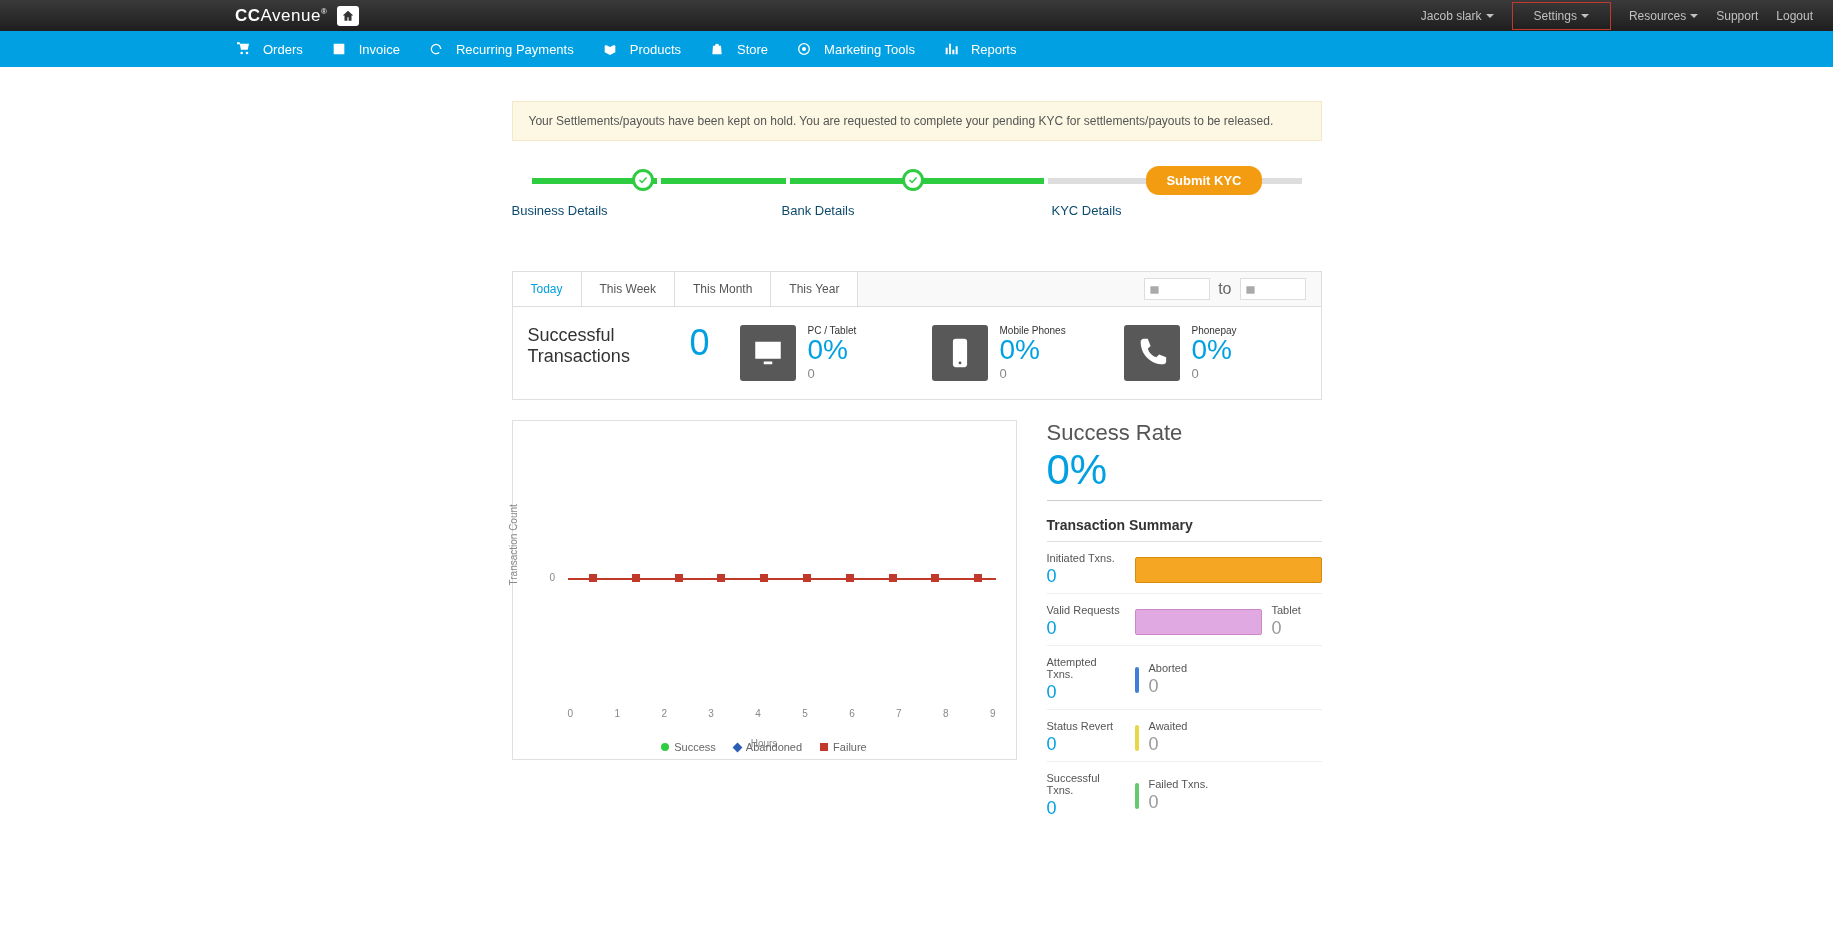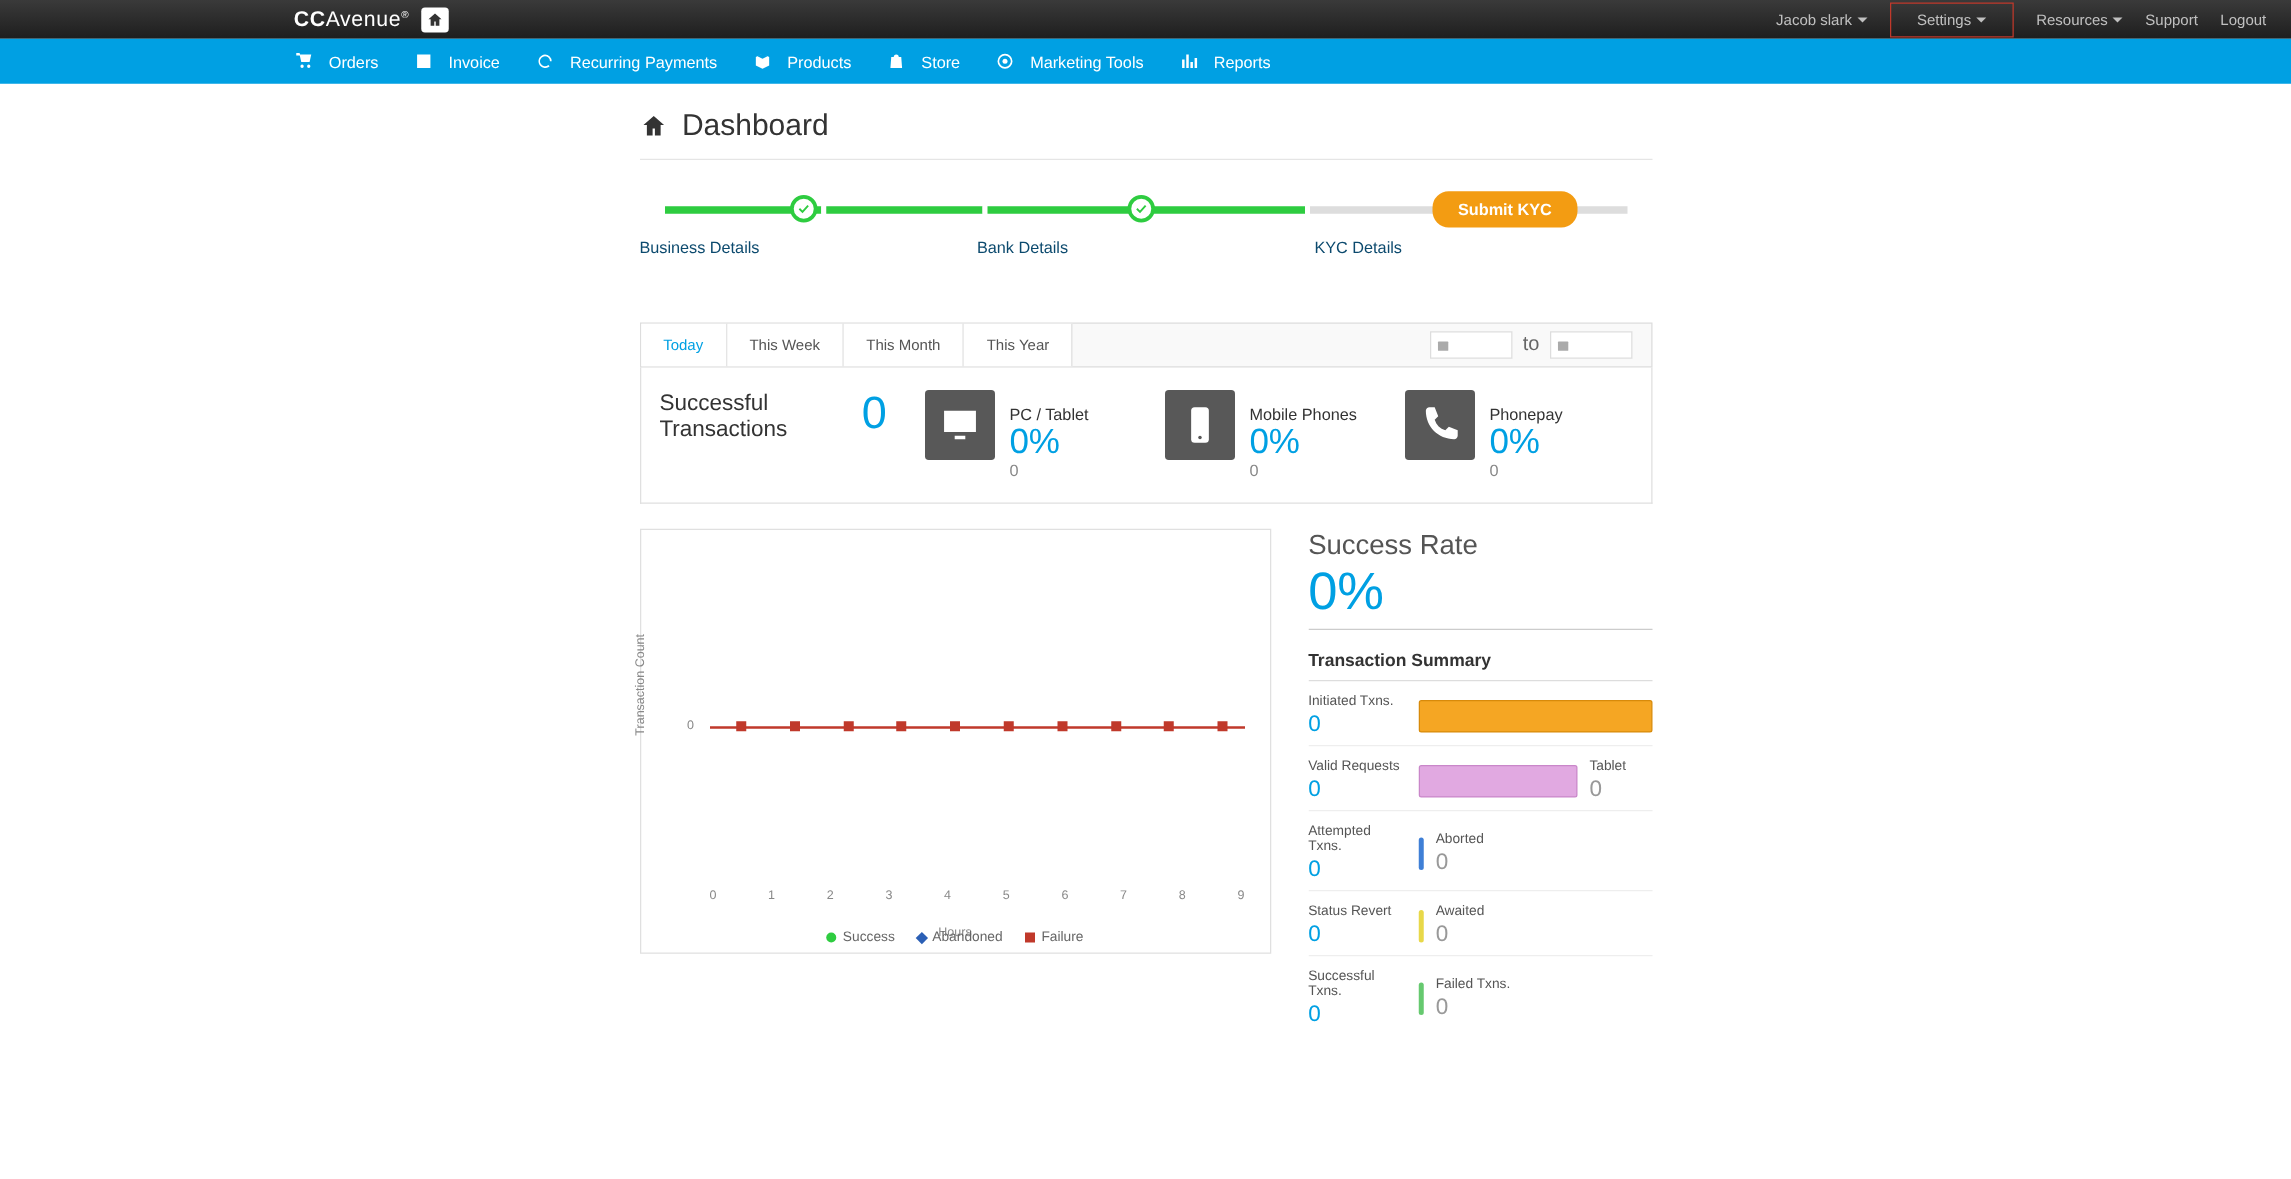"Dashboard" div.page-title { html: <div> <svg> <path></path> </svg> <h1>Dashboard</h1> </div> -> none }
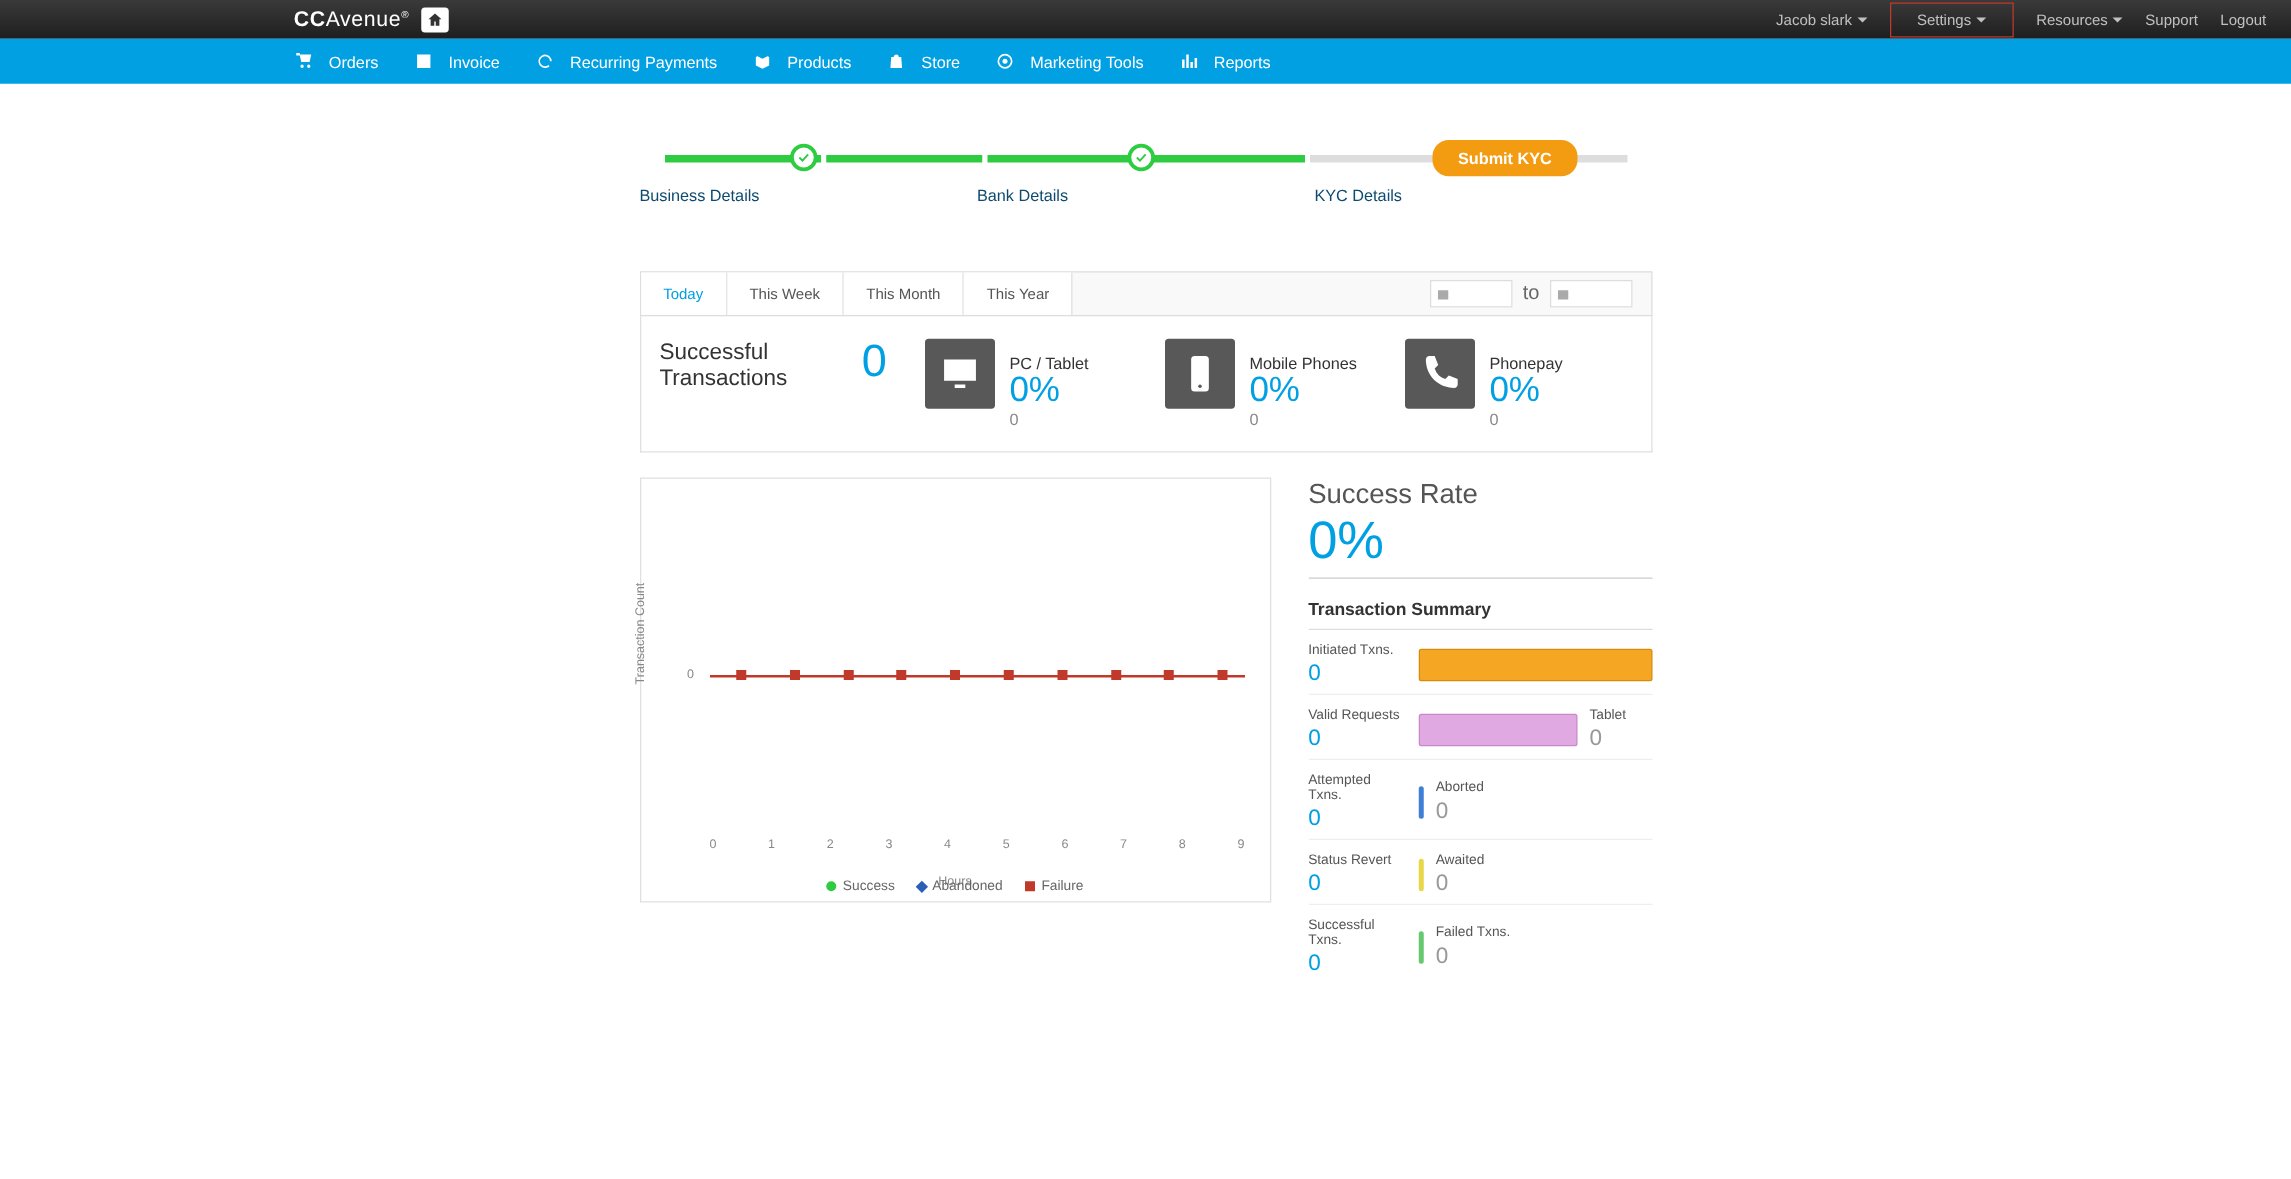"Your Settlements/payouts have been kept" div.alert { html: none -> <div>Your Settlements/payouts have been kept on hold. You are requested to complete your pending KYC for settlements/payouts to be released.</div> }
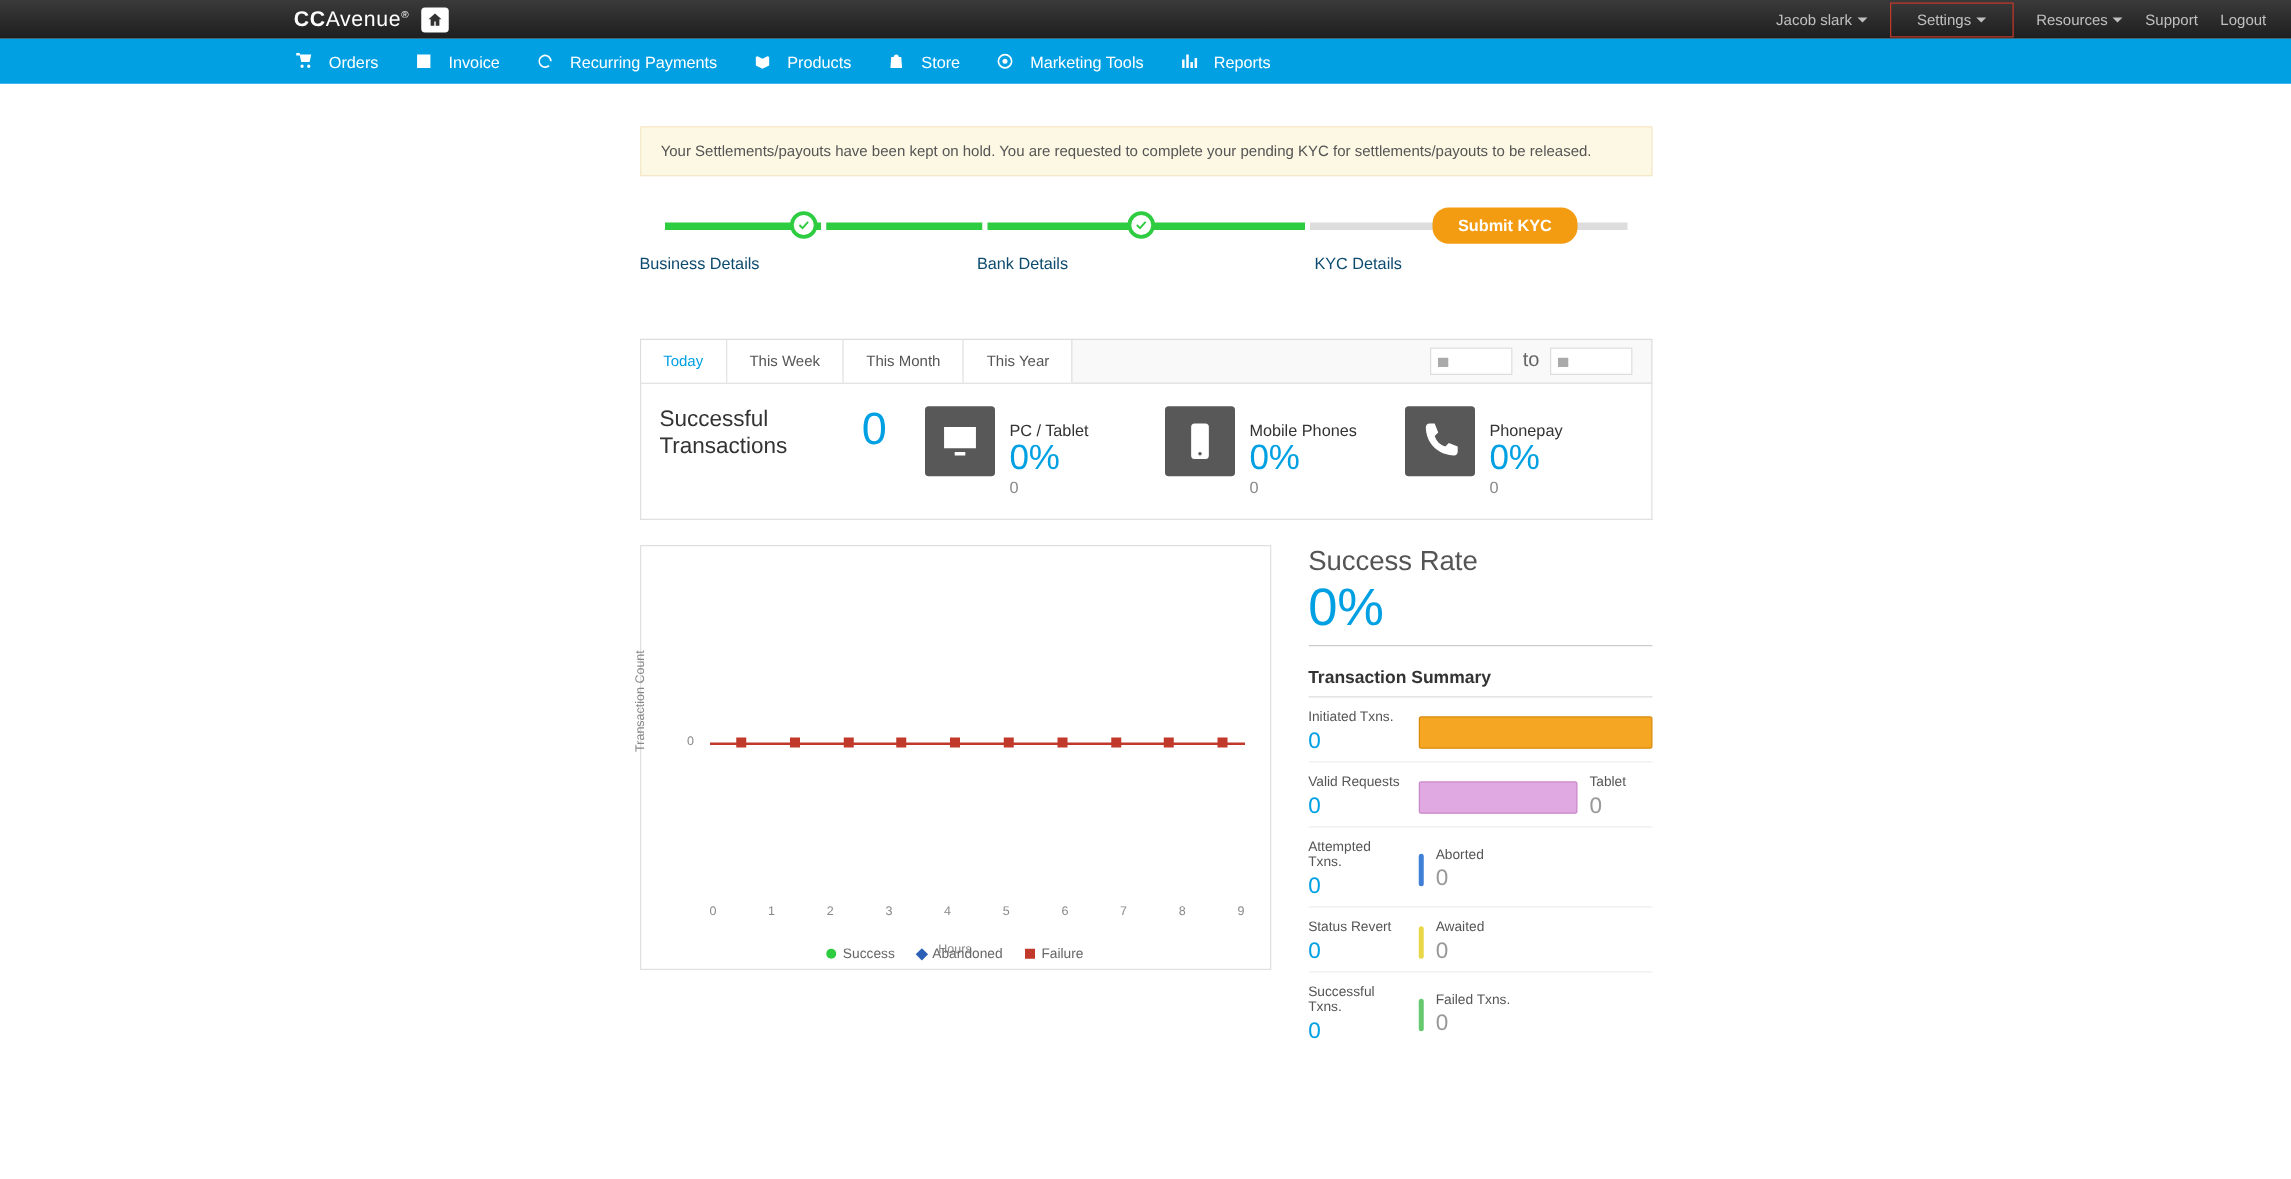"PC / Tablet" .stat-text .label { font-size: 13px -> 10px; margin-top: 12px -> none }
